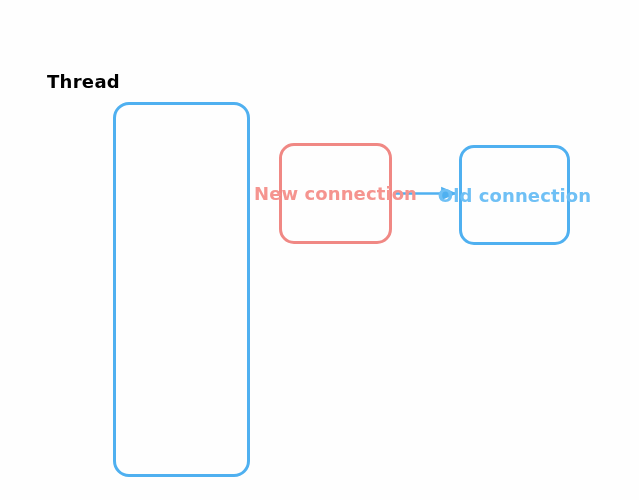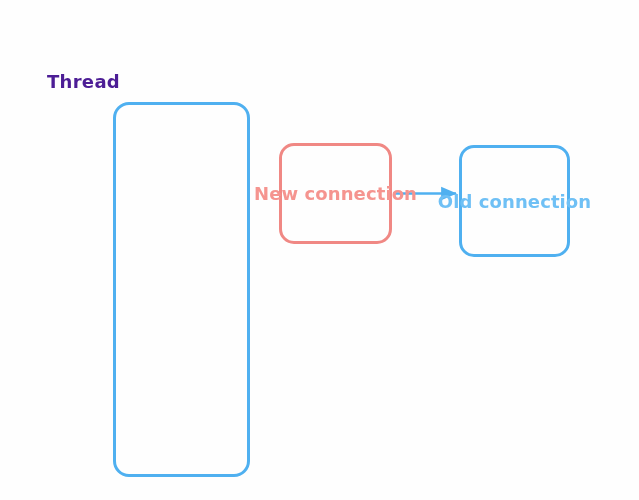"Thread" .group-label { color: #4c1d95 -> #000000 }
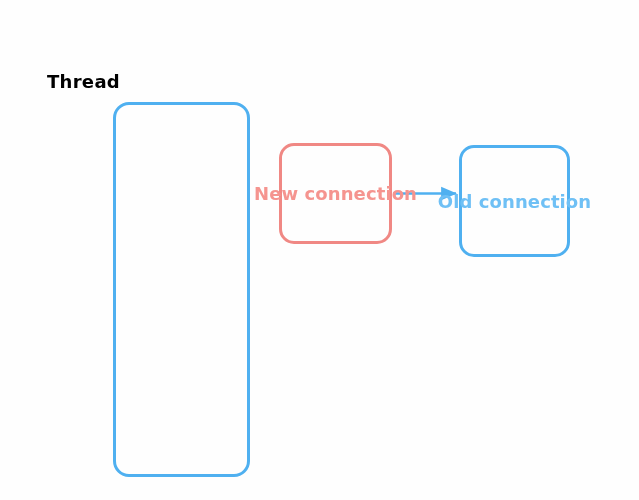"Old connection" #old-connection-node { height: 112px -> 100px }
